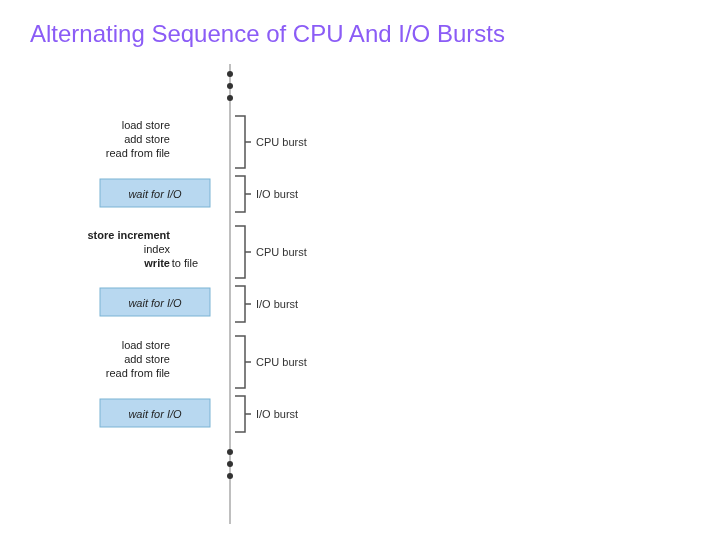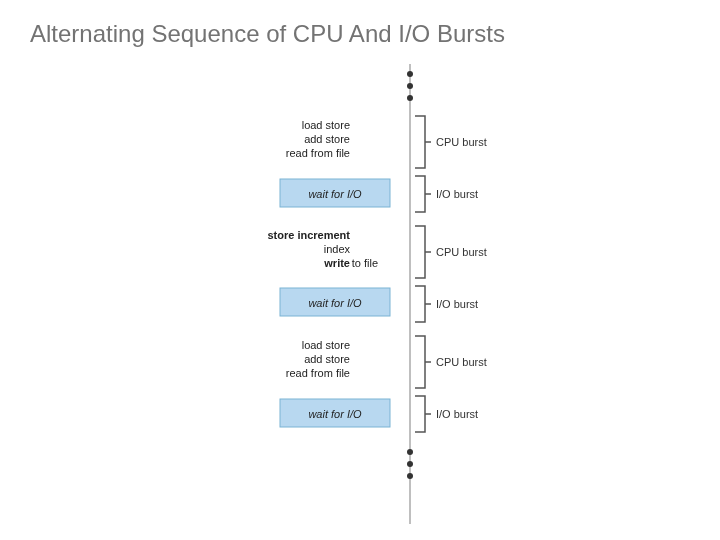"Alternating Sequence of CPU And" .title { color: #737373 -> #8b5cf6 }
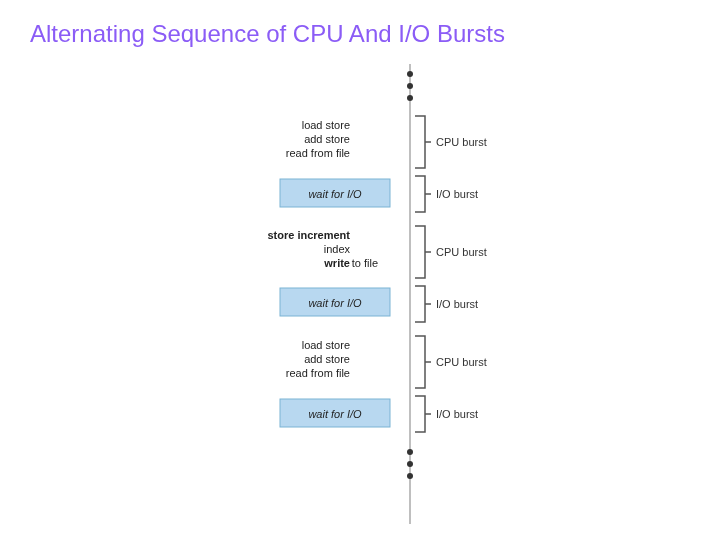"load store" div { justify-content: flex-end -> flex-start }
